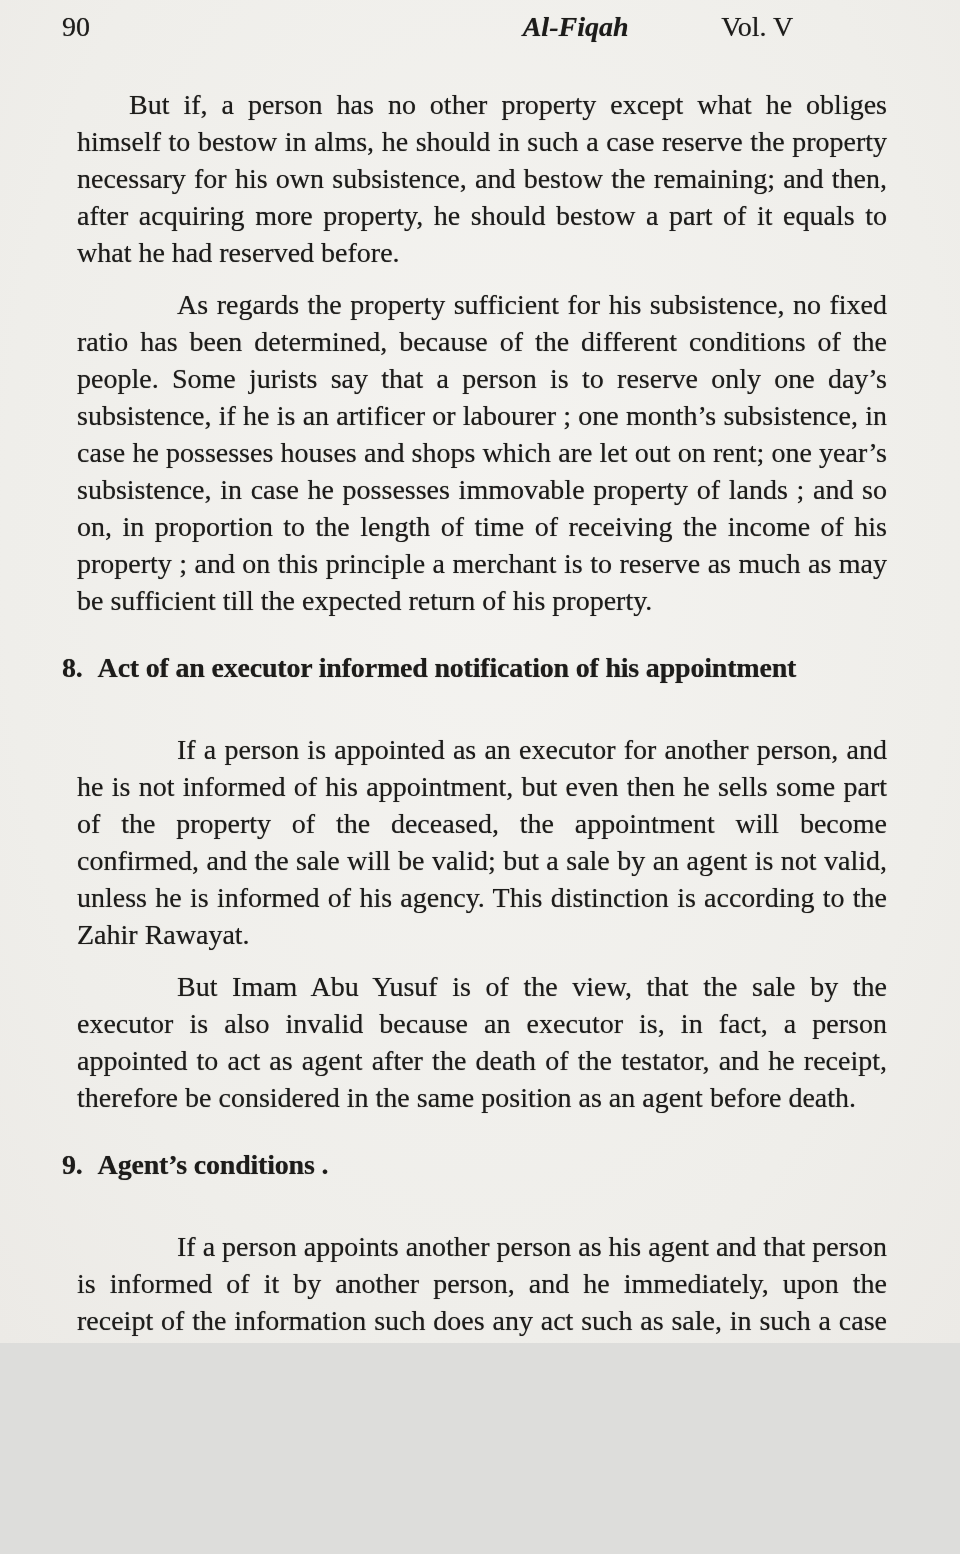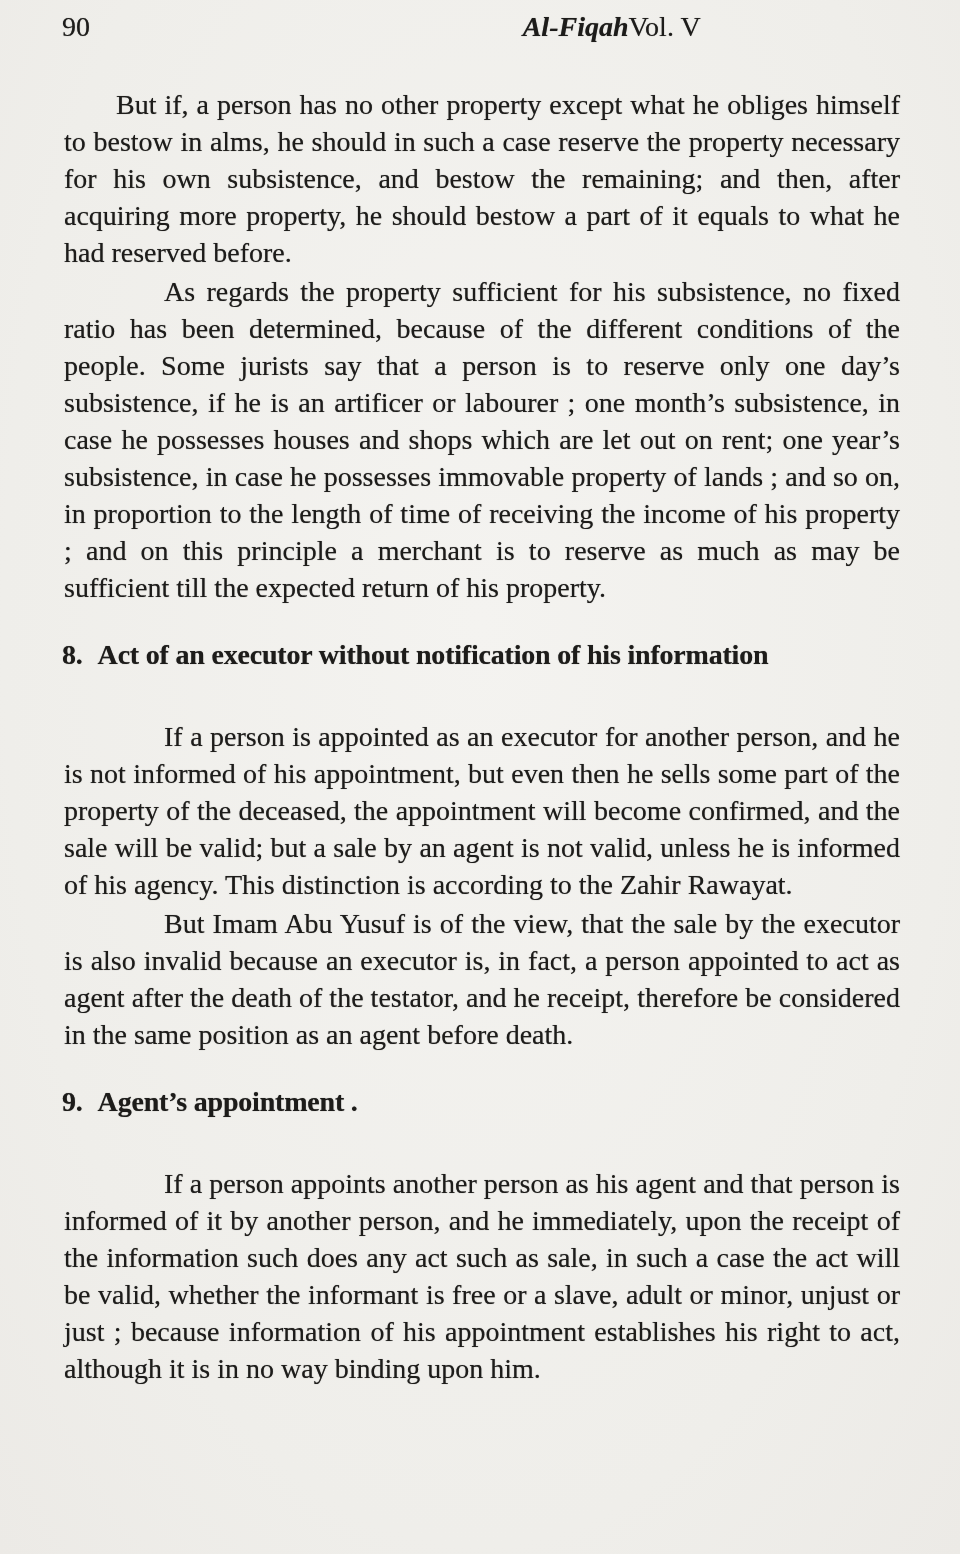"90" .page { height: 1554px -> 1343px }
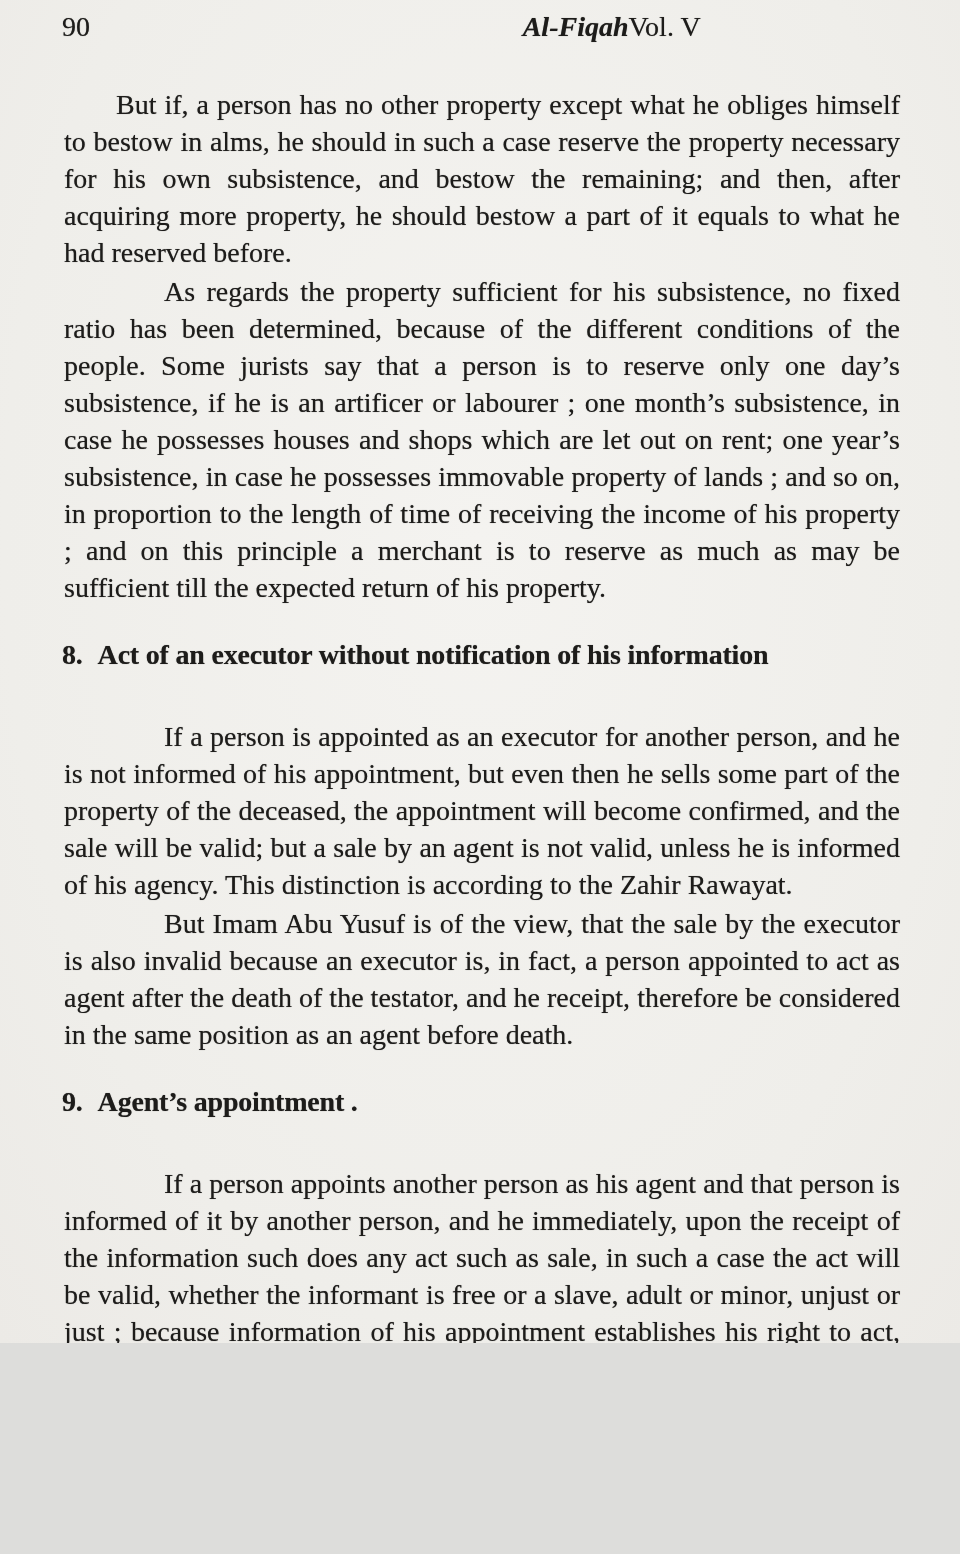"Vol. V" .header-right { text-align: left -> center }
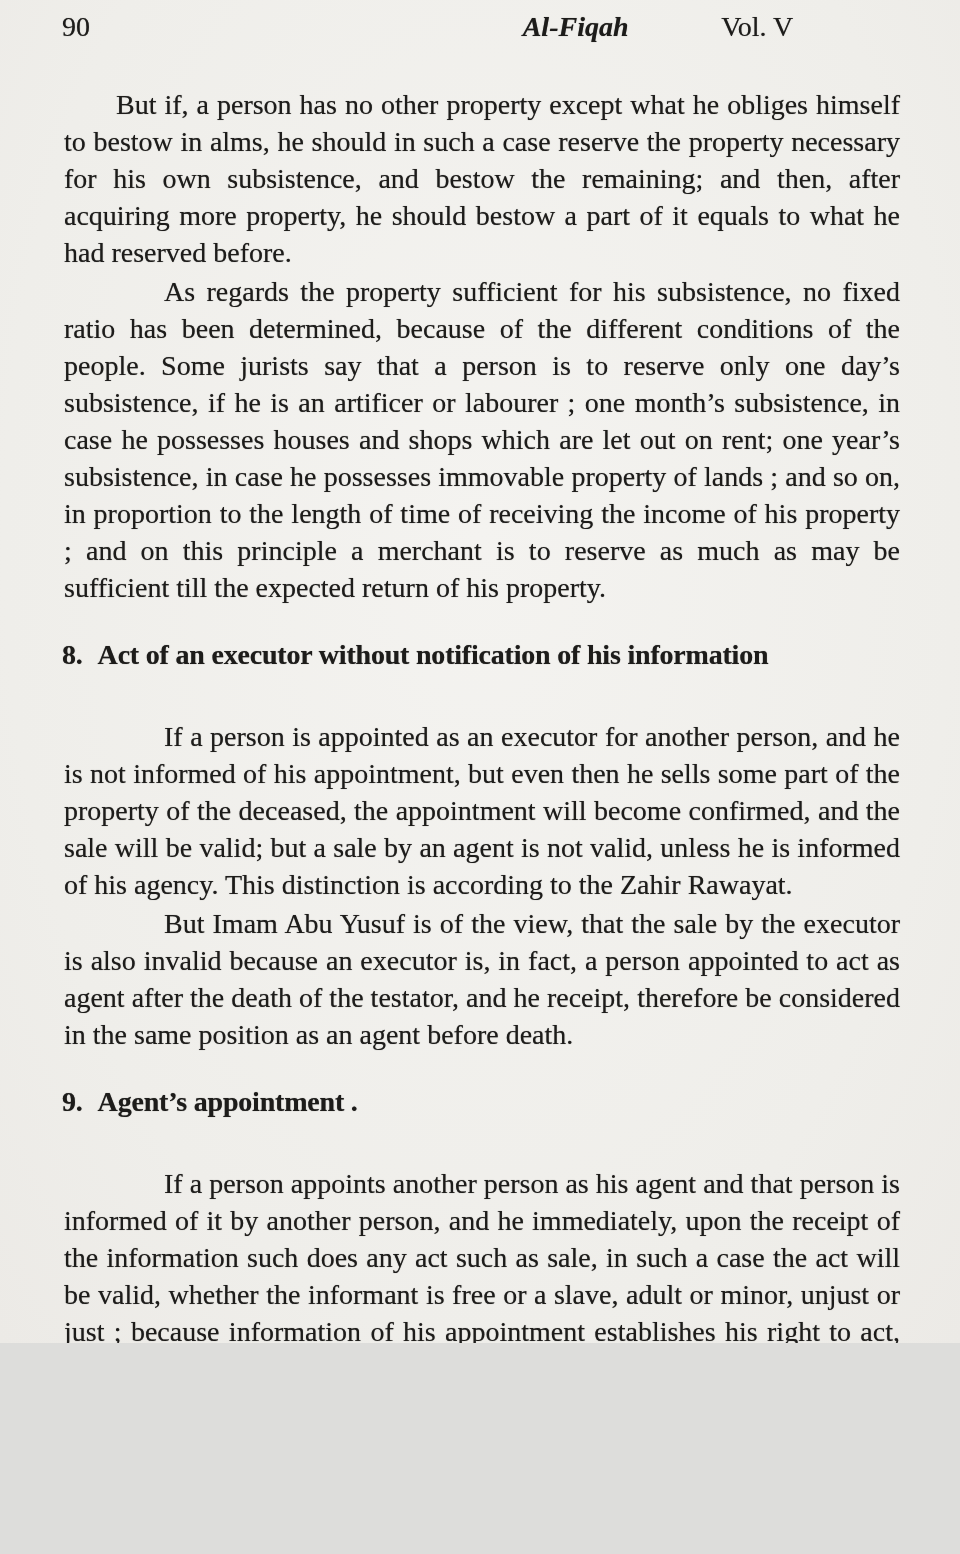"But if, a person has" p.body-para { margin: 2px -> 15px }
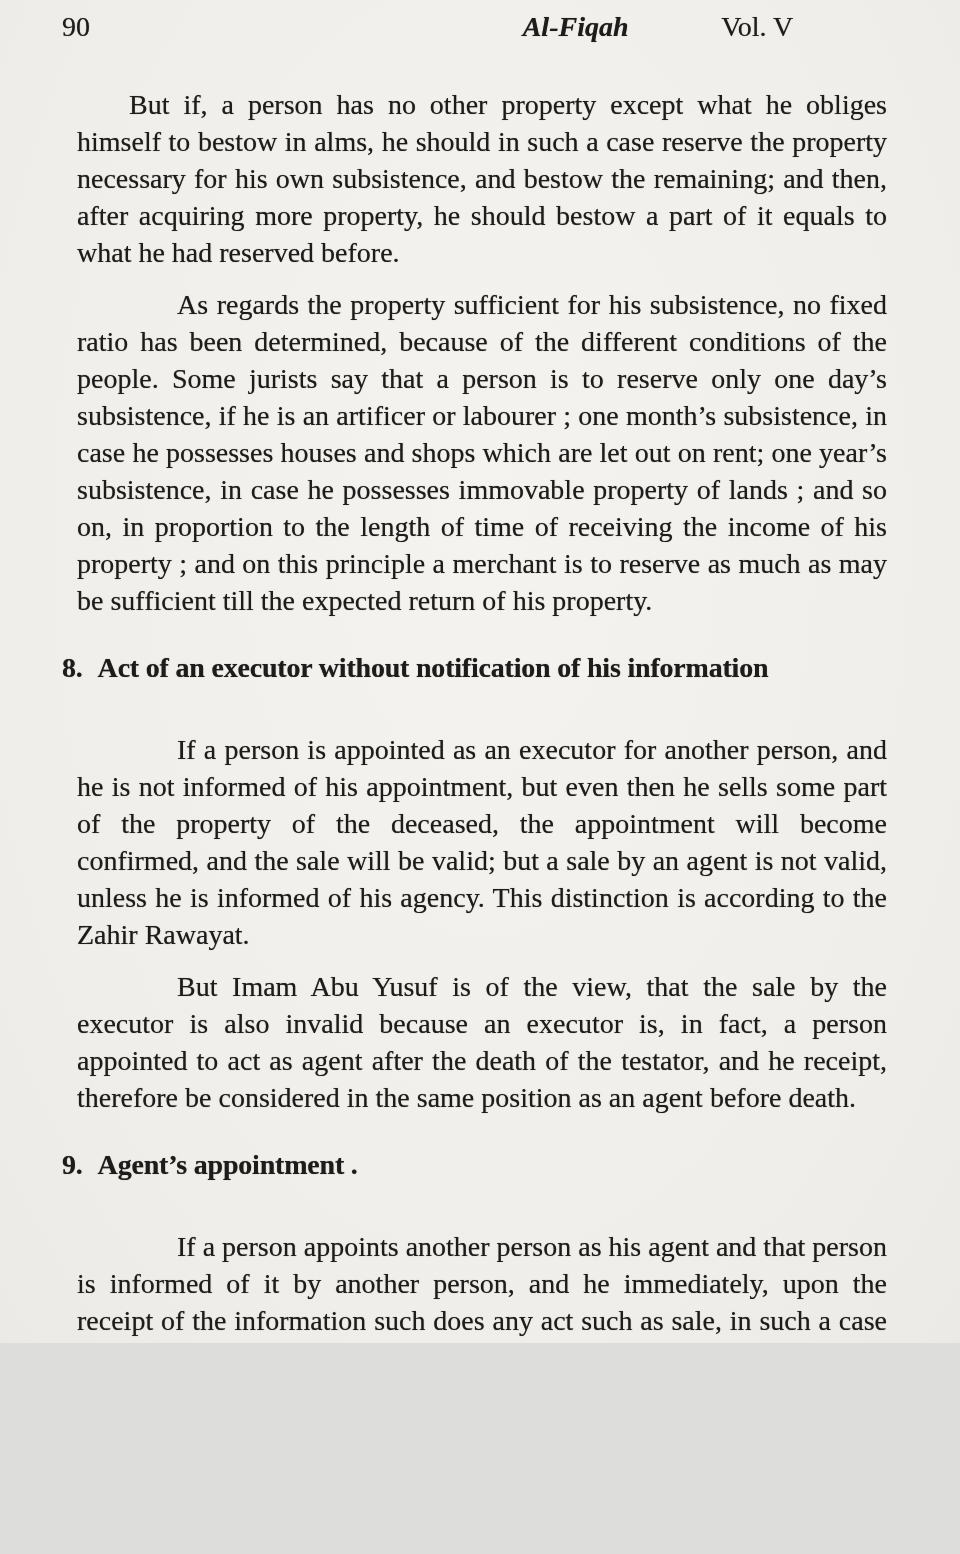"Act of an executor without" span.h-text { text: without notification of his information -> informed notification of his appointment }
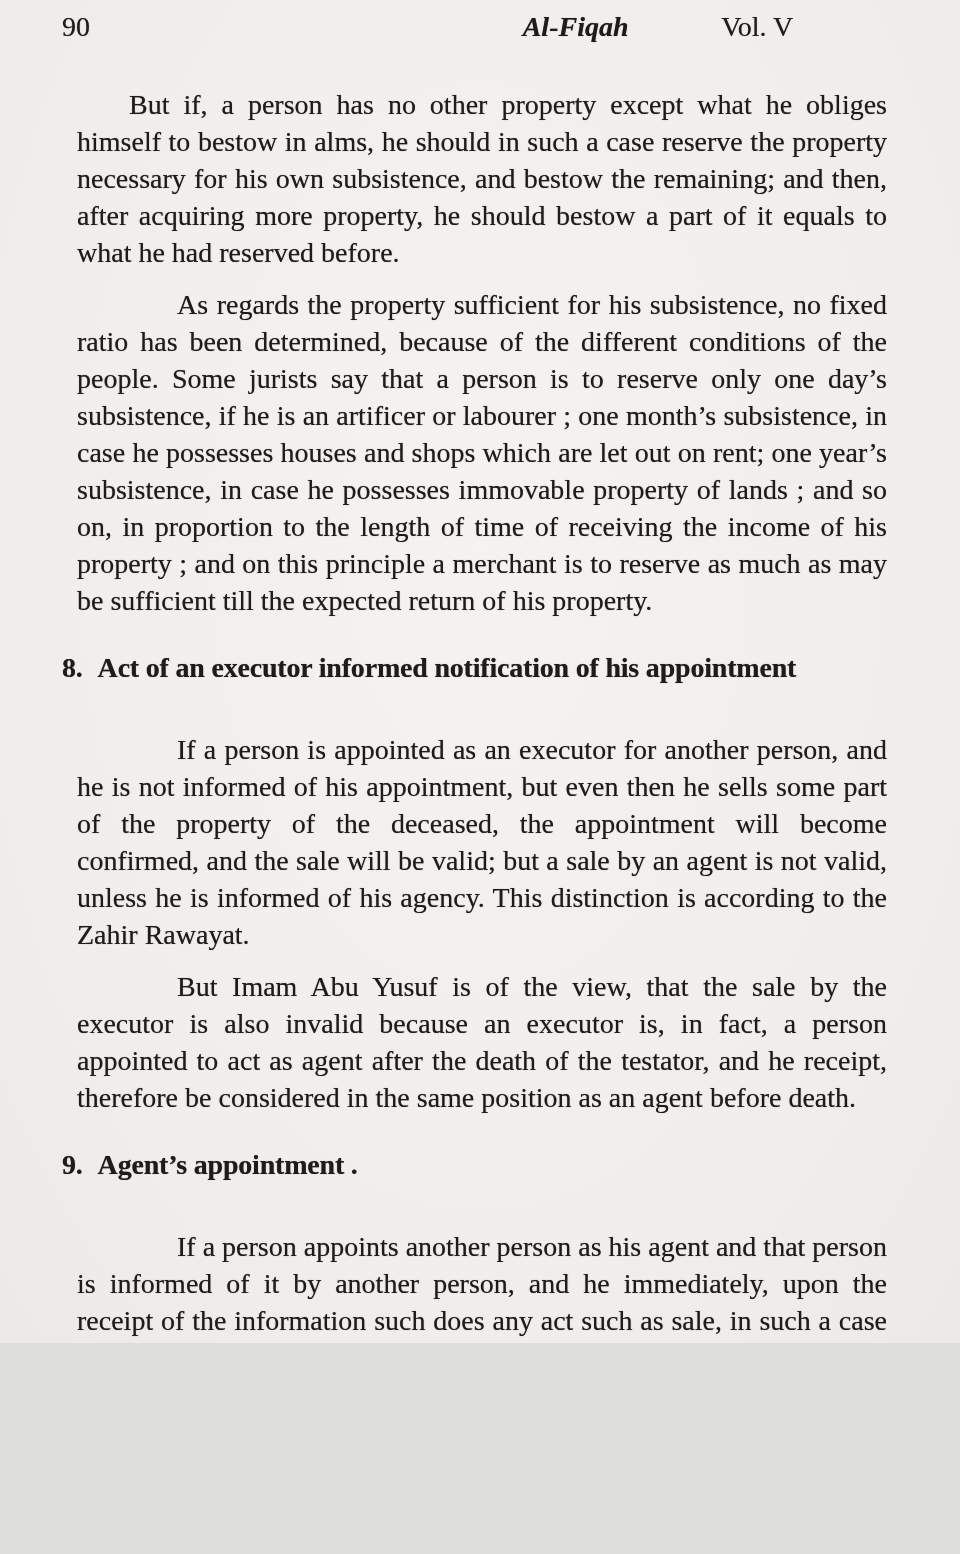"Agent’s appointment ." span.h-text { text: appointment -> conditions }
